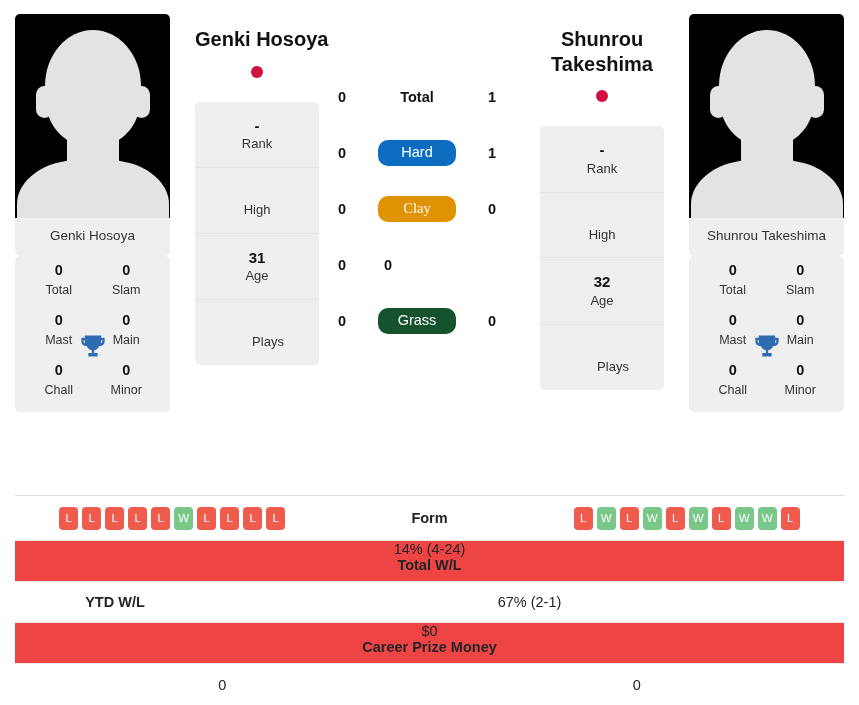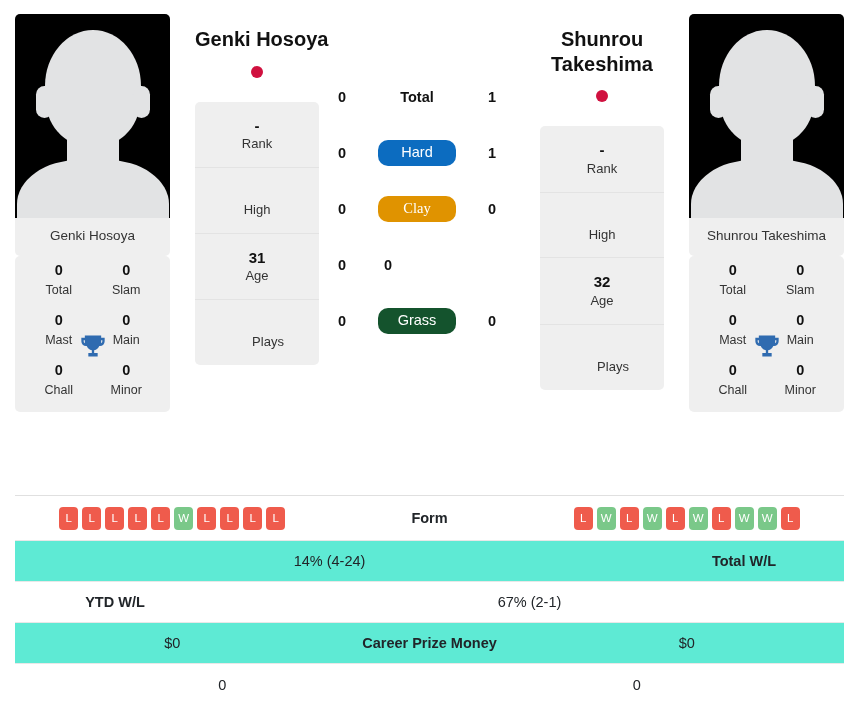"14% (4-24)" .trow.alt { background: #5eead4 -> #ef4444; flex-direction: none -> column }
